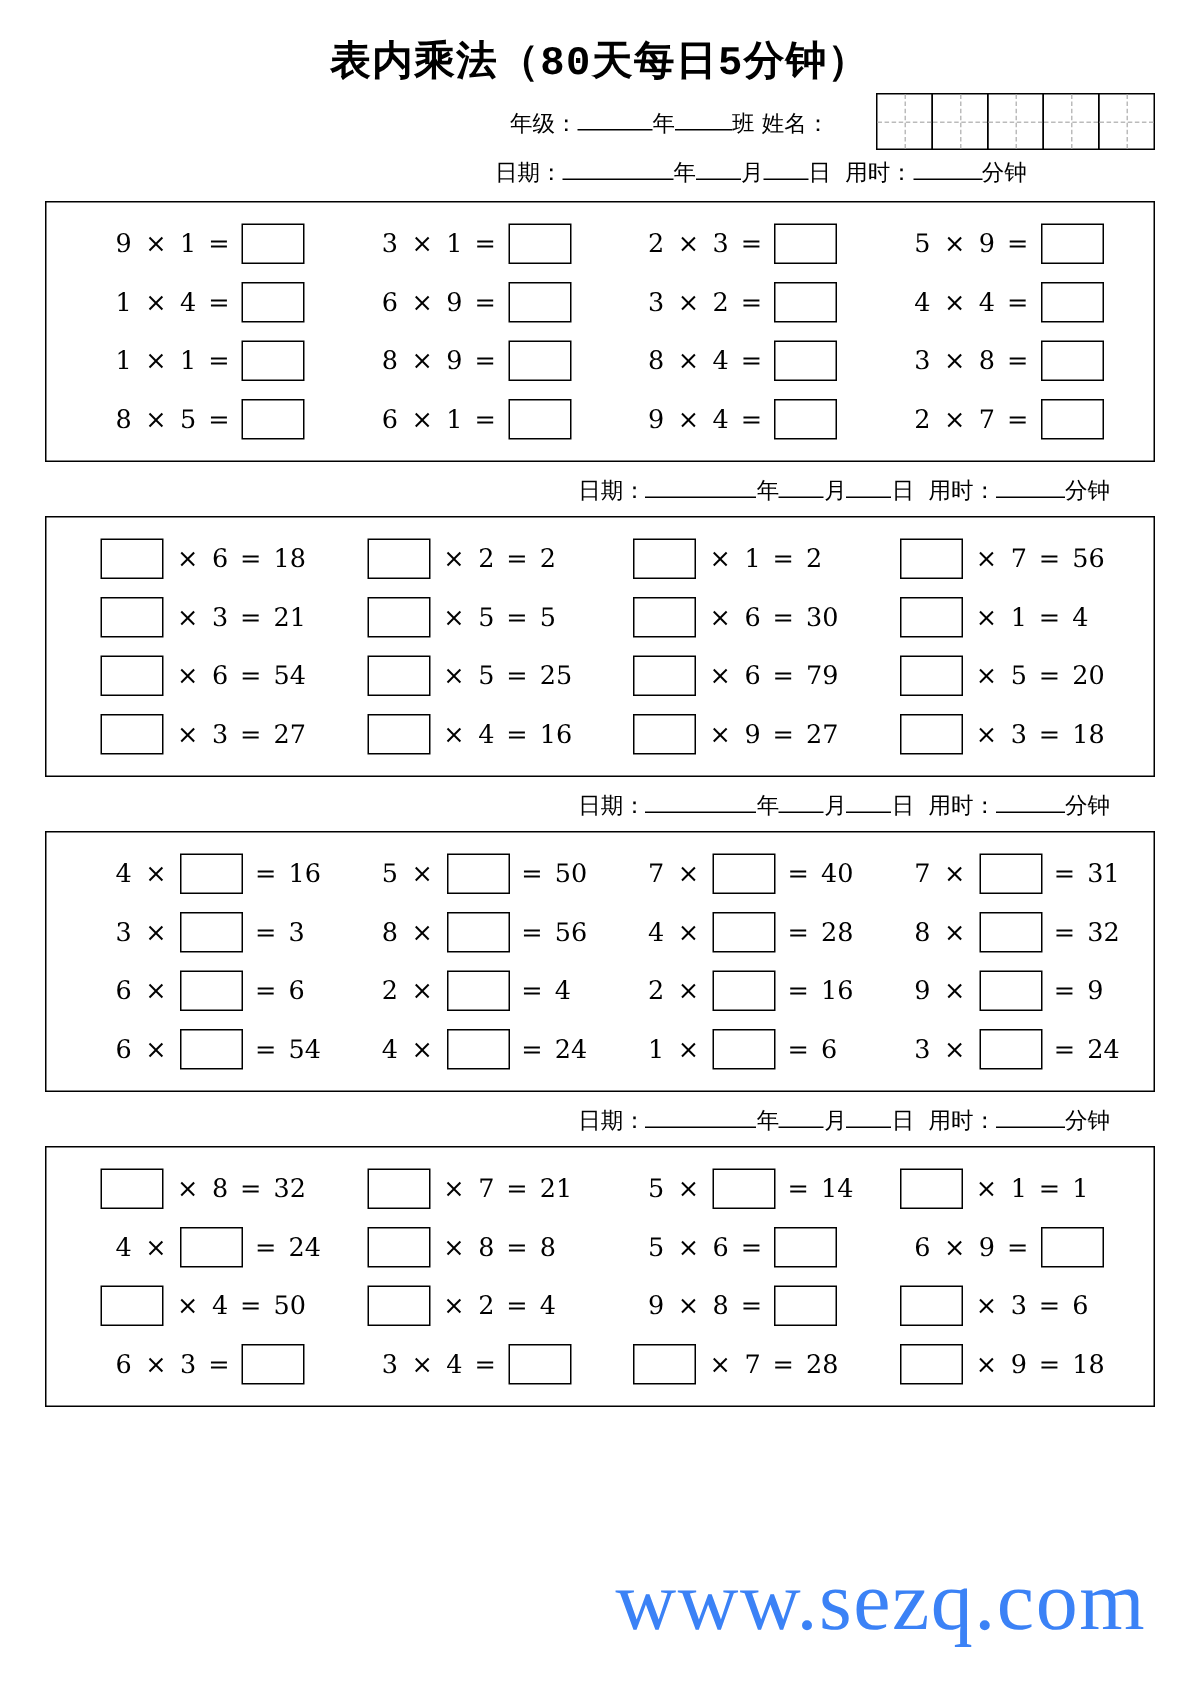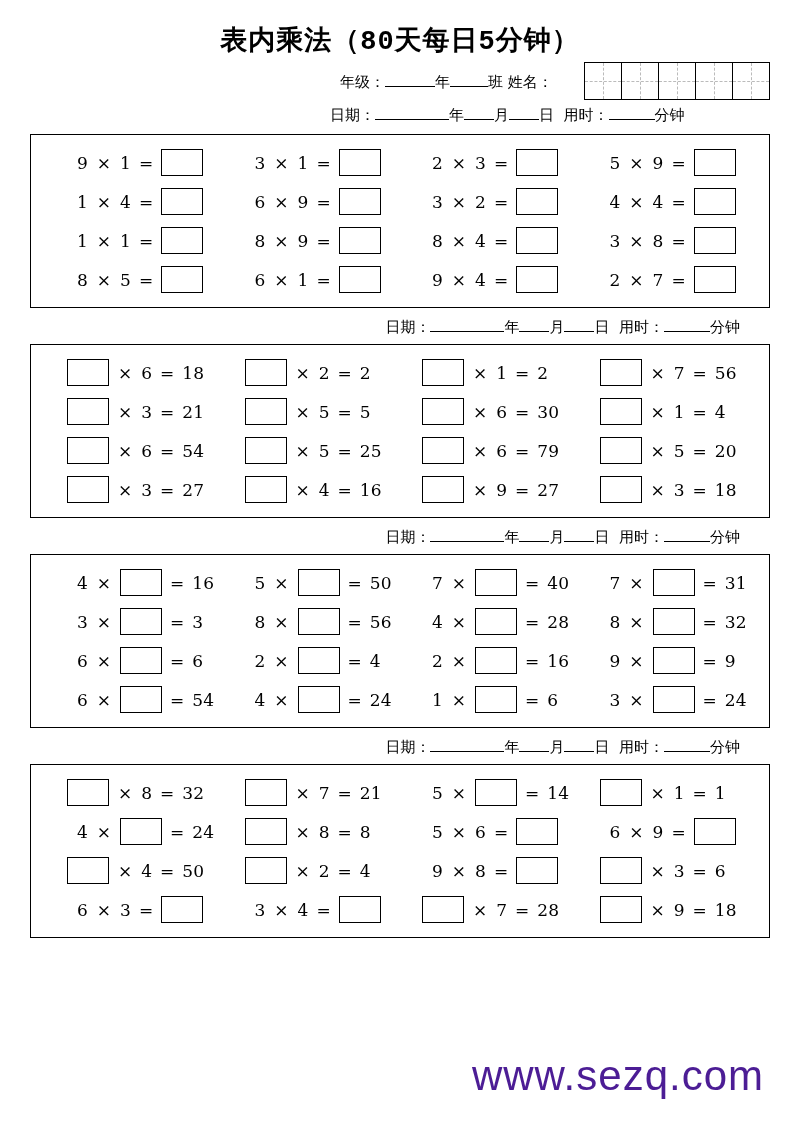"www.sezq.com" .watermark { color: #4c1d95 -> #3b82f6; font-family: Liberation Sans, sans-serif -> Liberation Serif, serif; font-size: 42px -> 56px }
